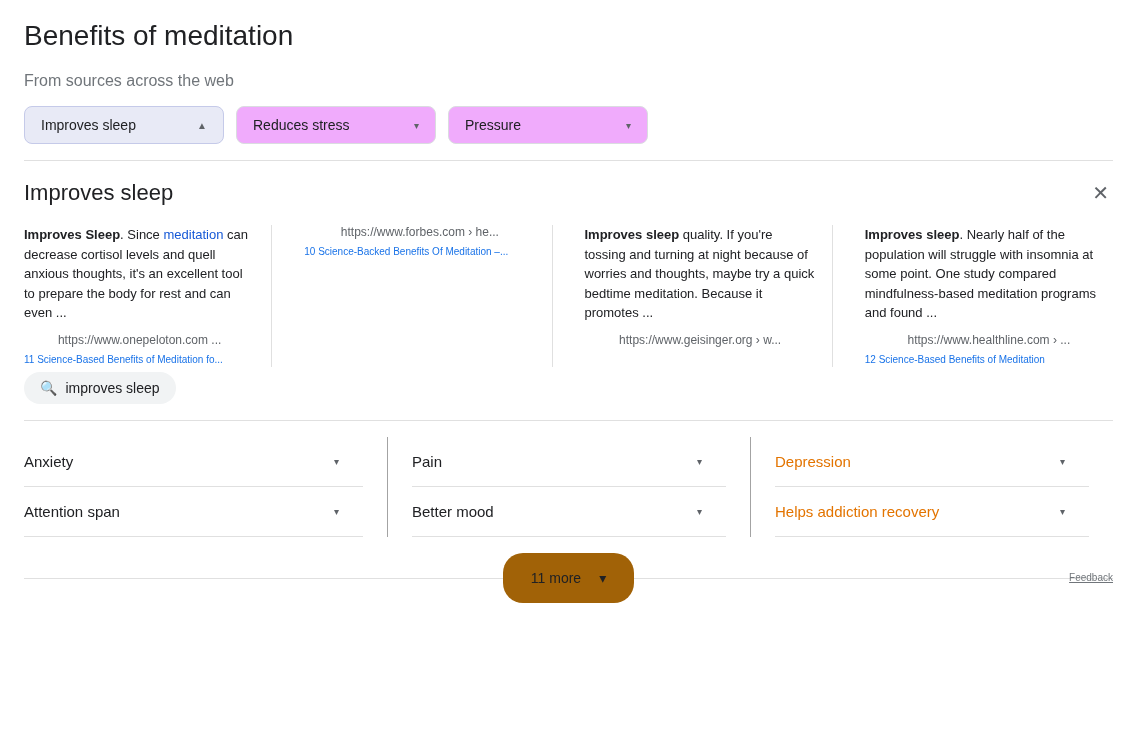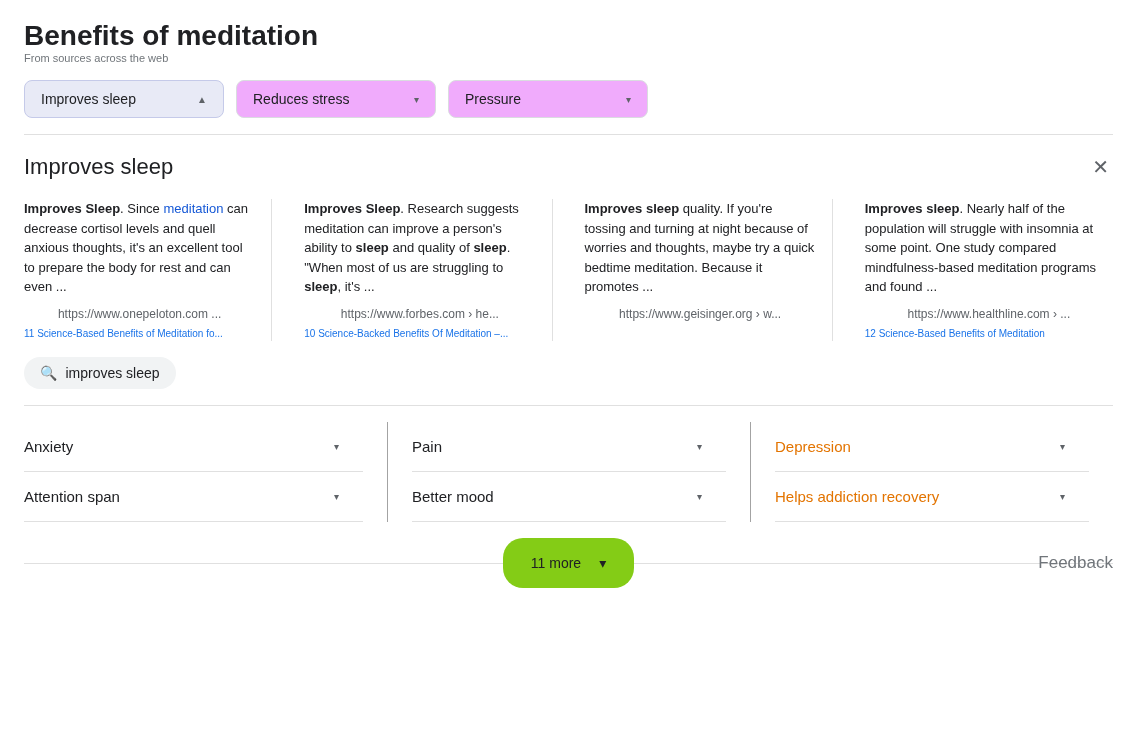"Benefits of meditation" .page-title { font-weight: 700 -> 400; margin-bottom: 0 -> 20px }
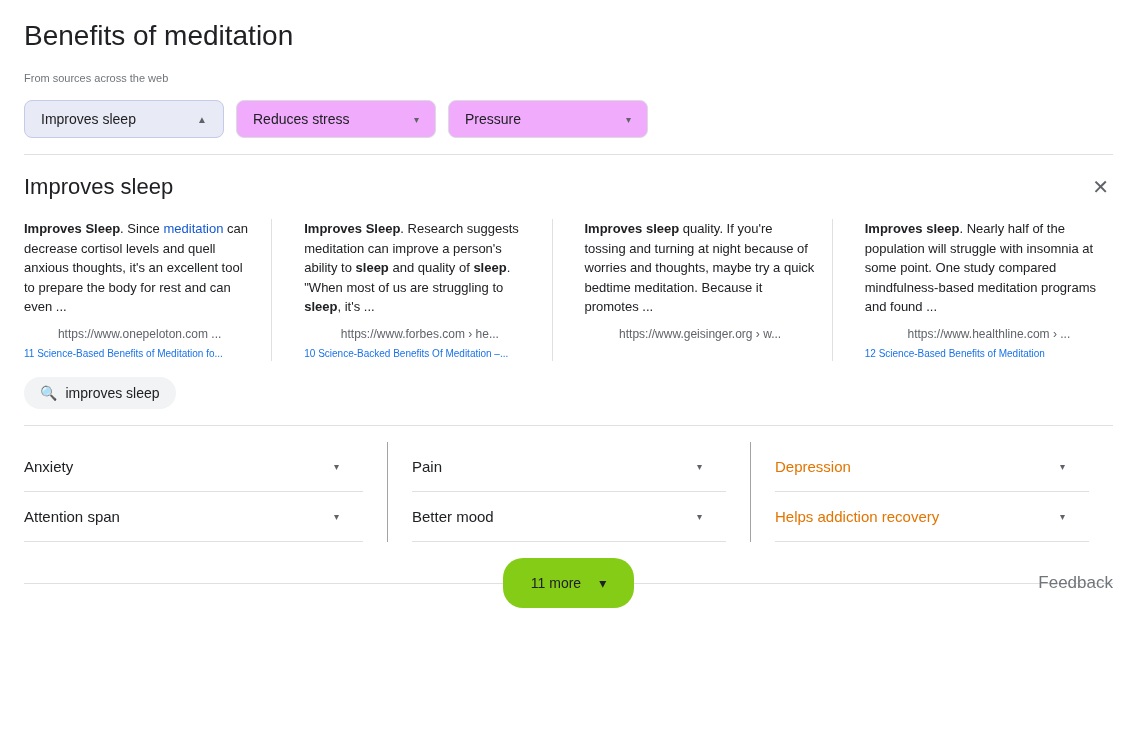"From sources across the web" .page-subtitle { font-size: 11px -> 16px }
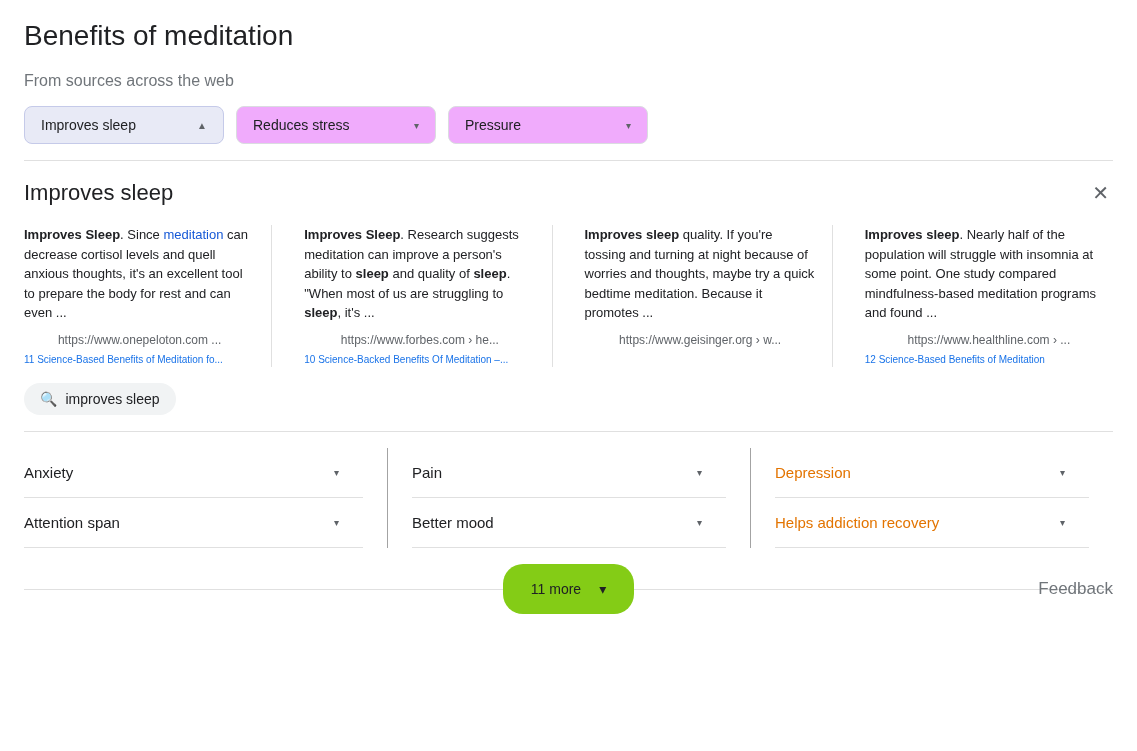"Improves Sleep. Since meditation can" .cards-grid { margin-bottom: 16px -> 5px }
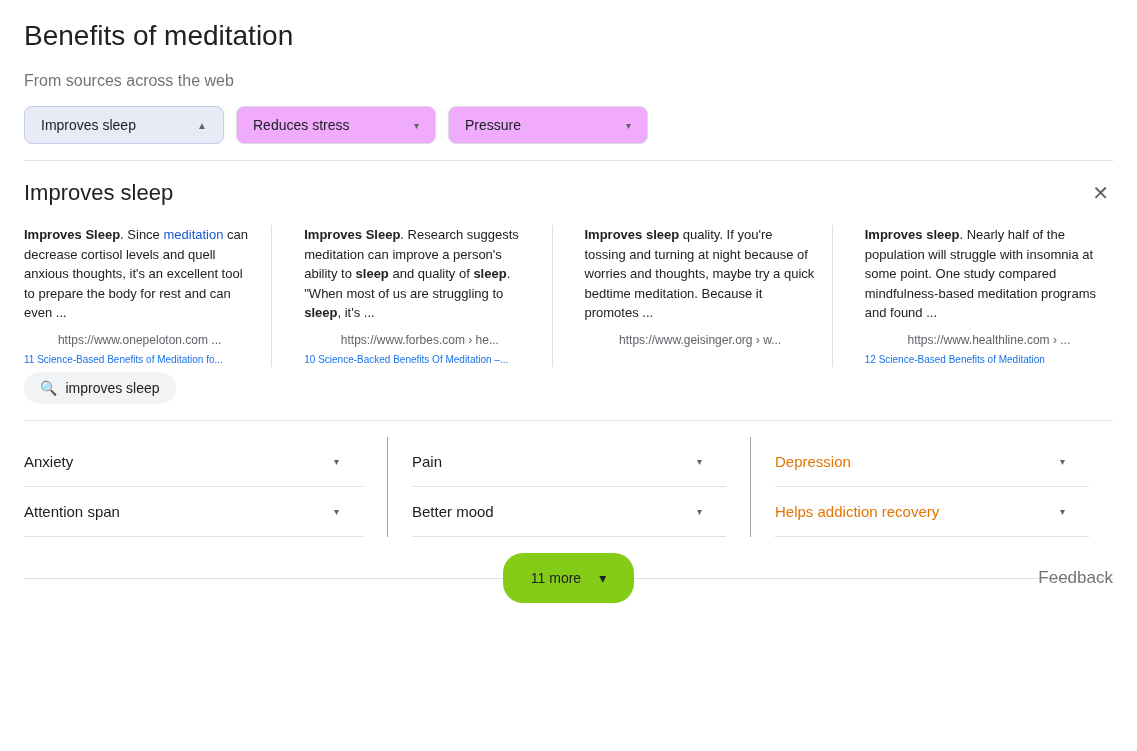"Improves Sleep. Research suggests" p.card-text { html: <p> <strong>Improves Sleep</strong>. Research suggests meditation can improve a person's ability to <strong>sleep</strong> and quality of <strong>sleep</strong>. "When most of us are struggling to <strong>sleep</strong>, it's ... </p> -> none }
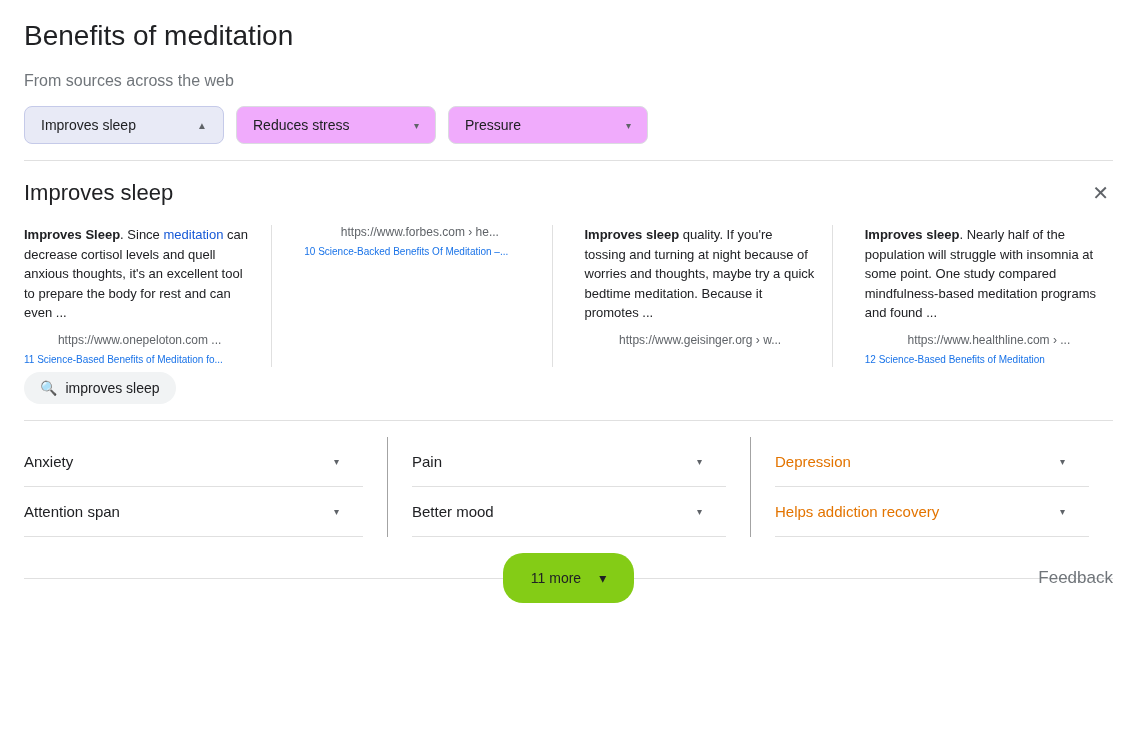"11 more" .more-btn { background: #84cc16 -> #a16207 }
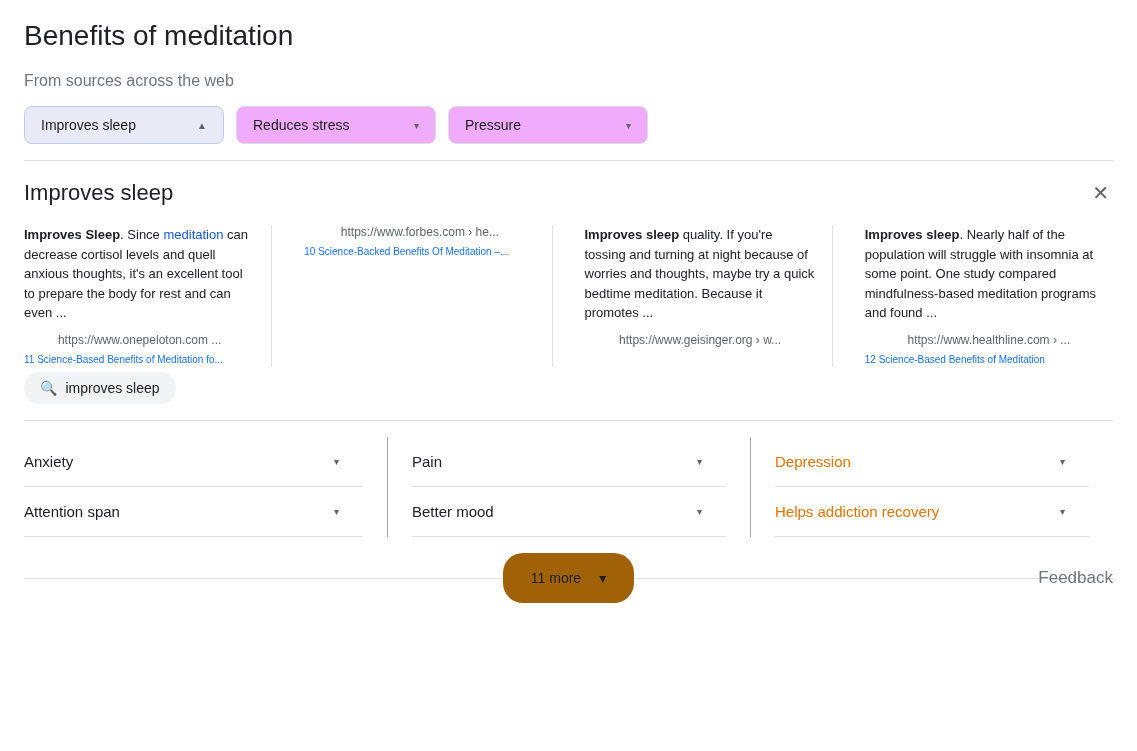"Feedback" .feedback-link { font-size: 17px -> 10px; text-decoration: none -> underline }
